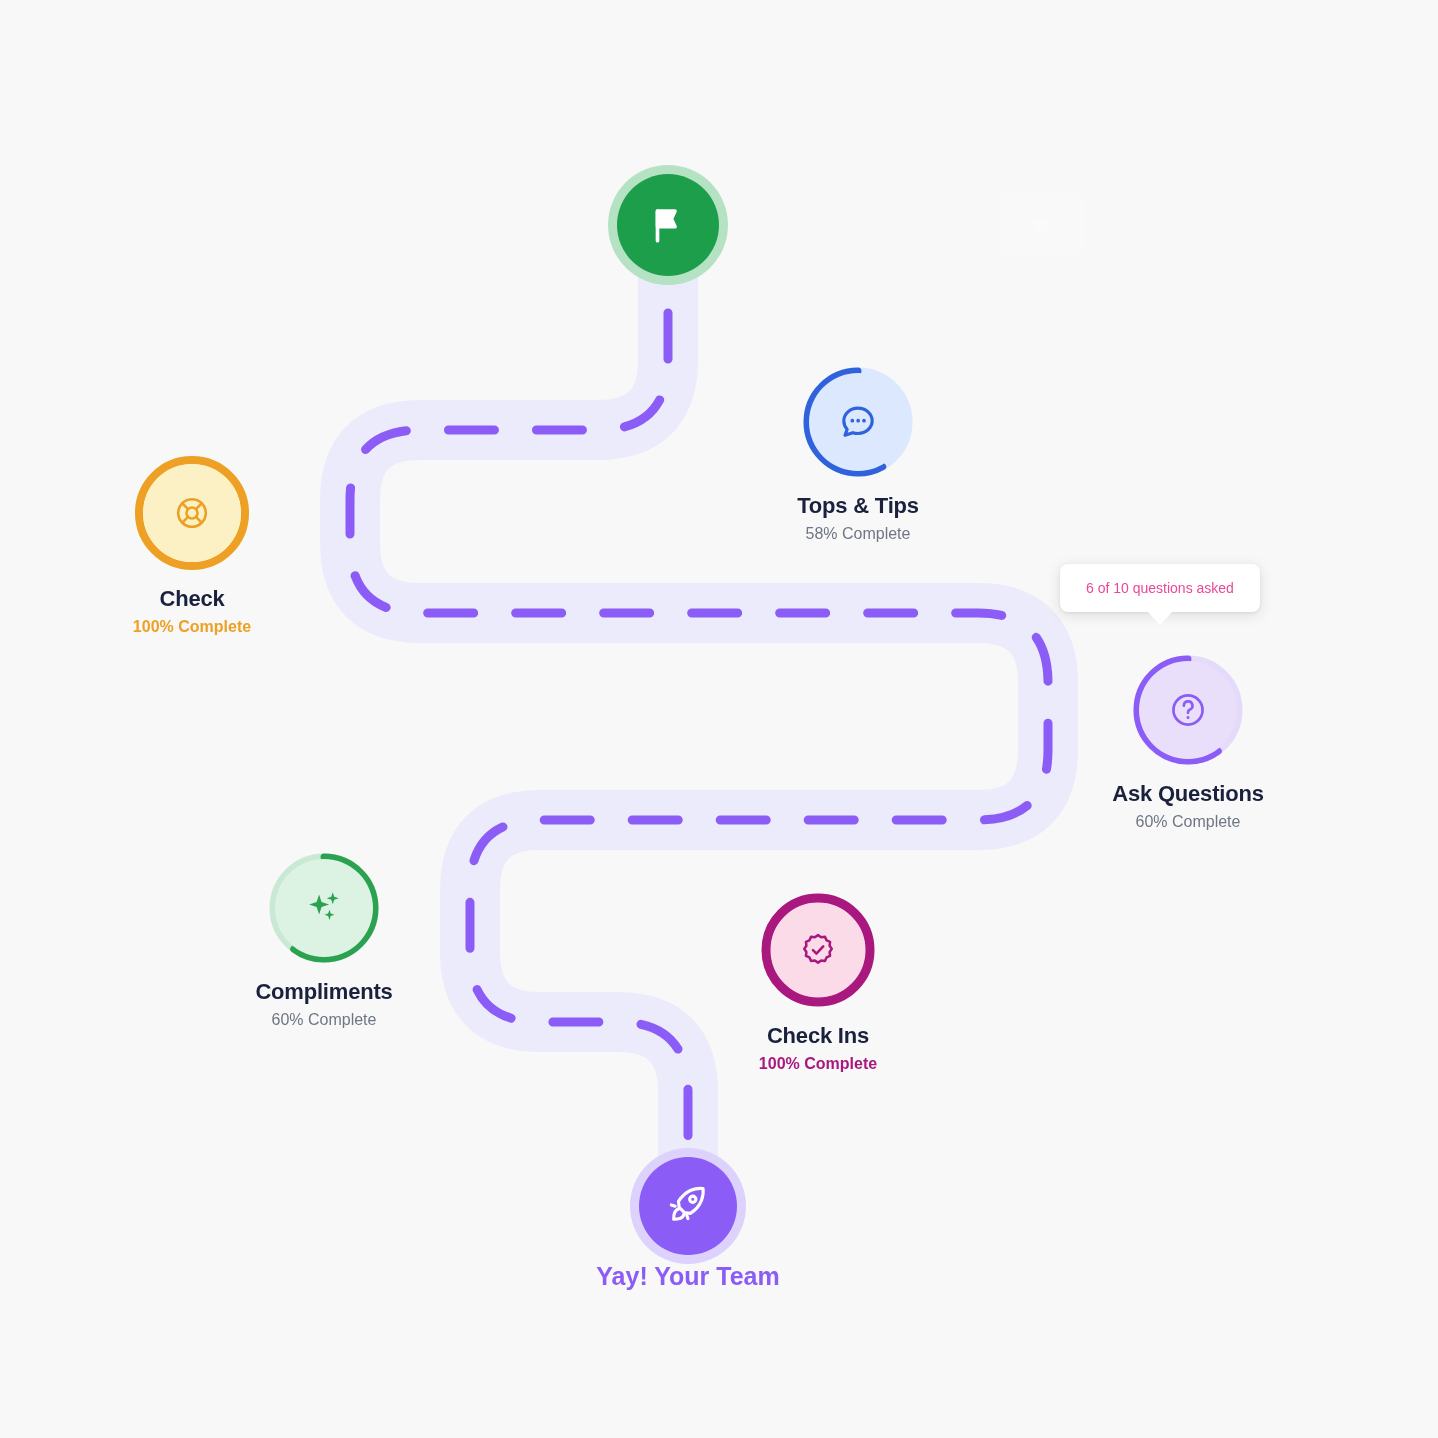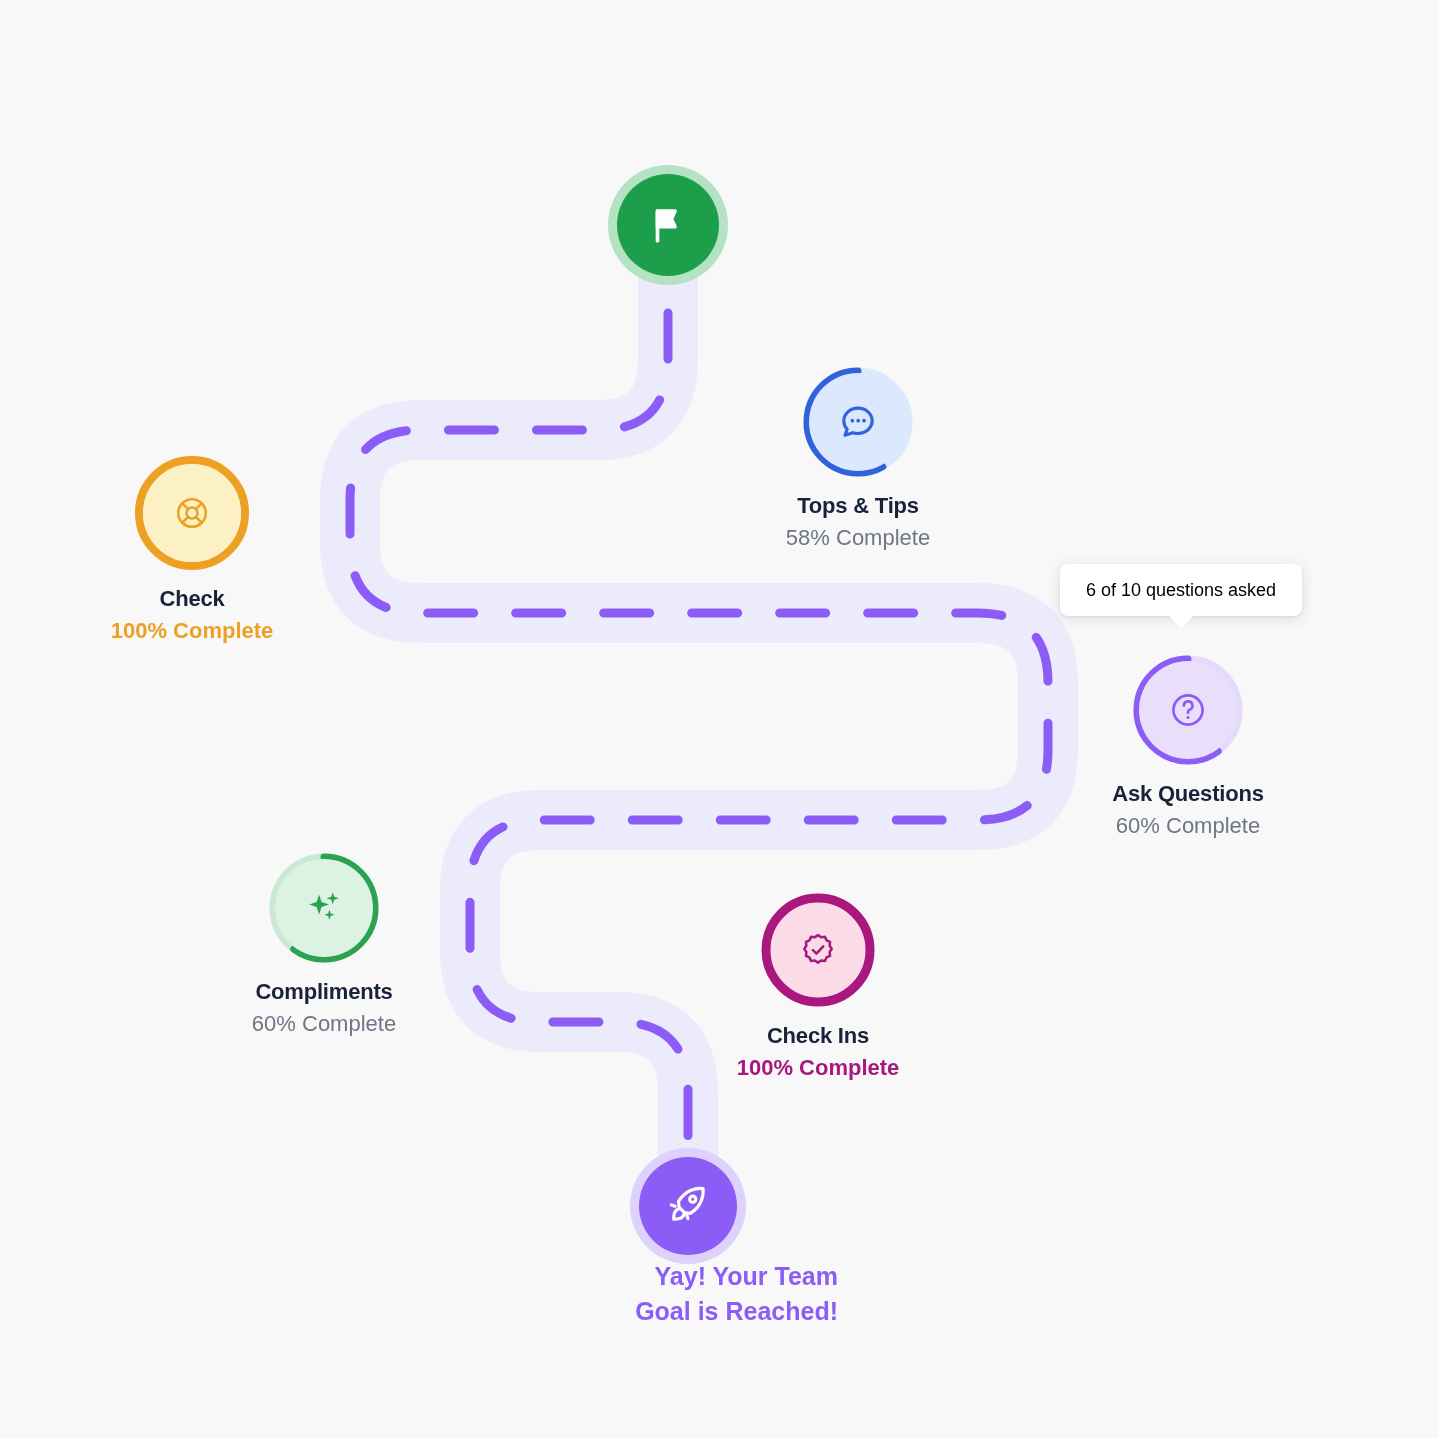"58% Complete" .node-status { font-size: 22px -> 16px }
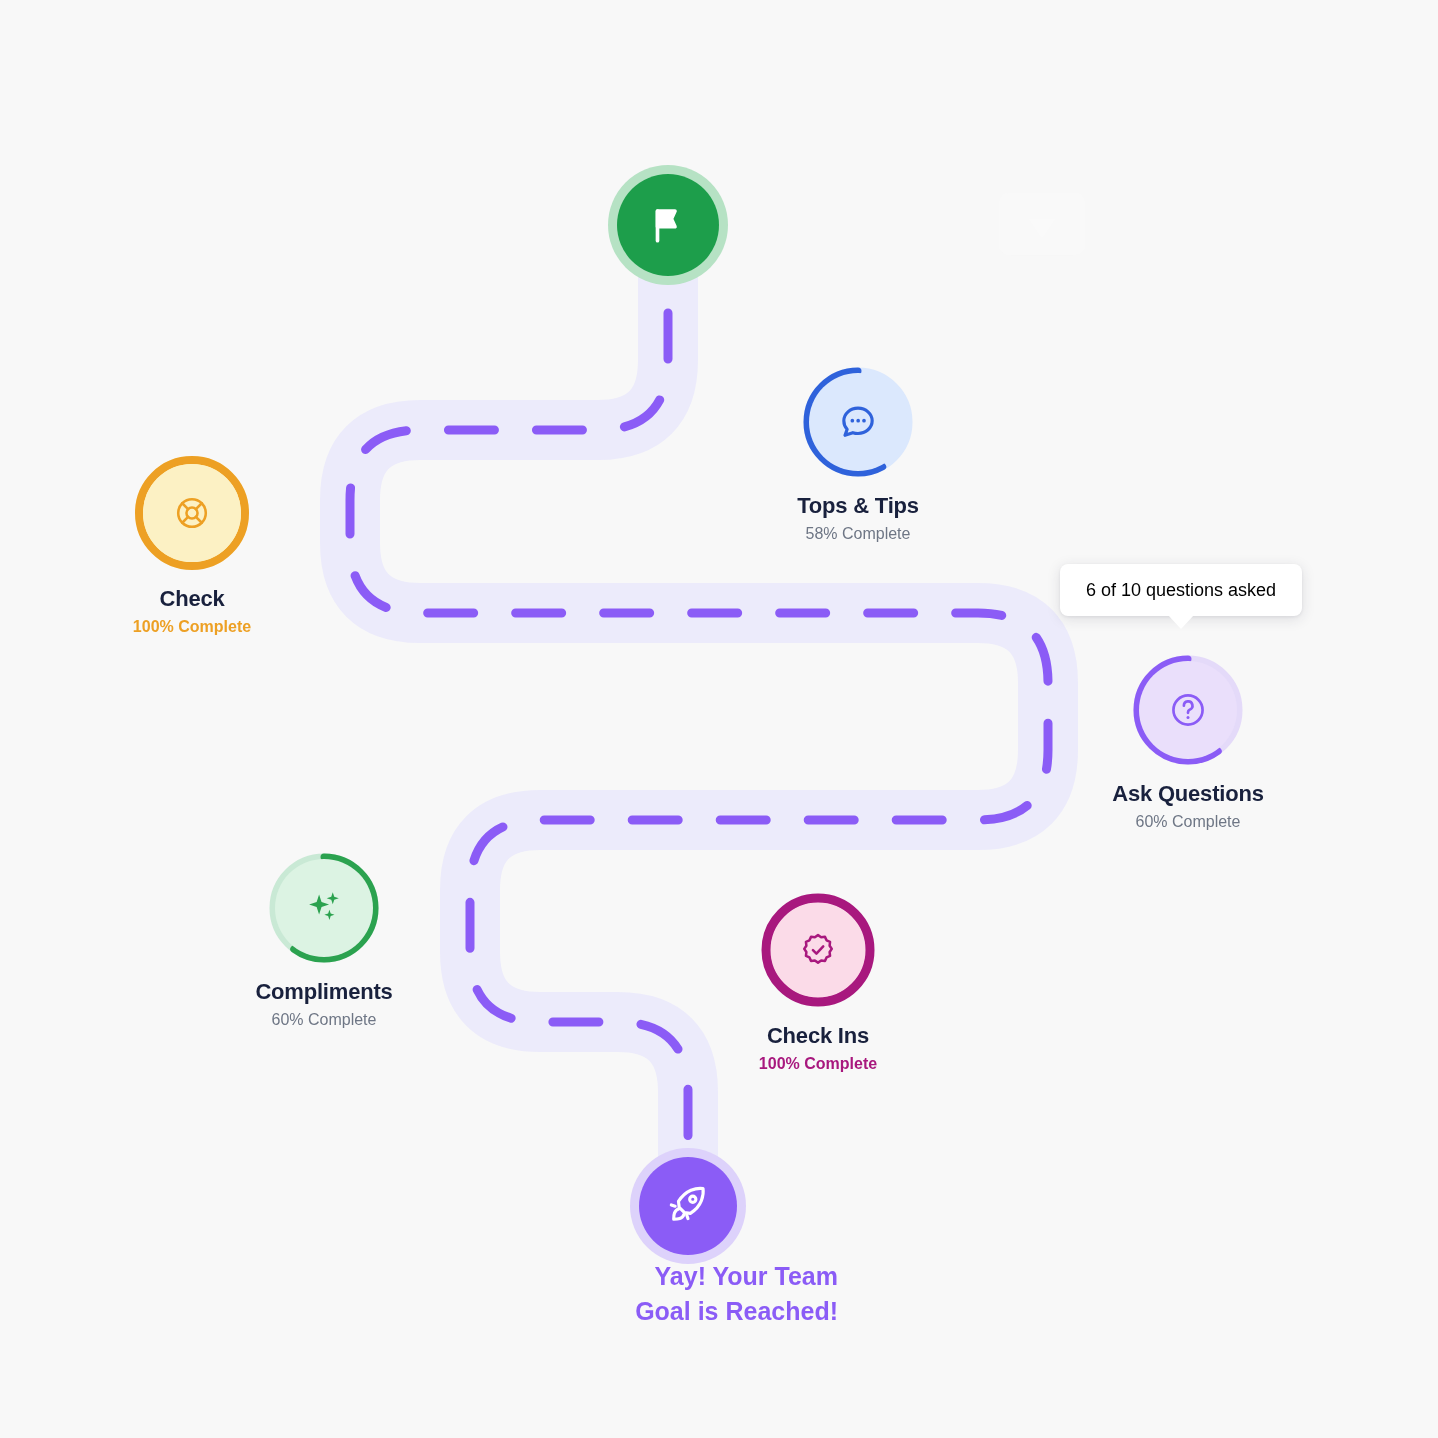"6 of 10 questions asked" .tooltip { color: #000000 -> #ec4899; font-size: 18px -> 14px }
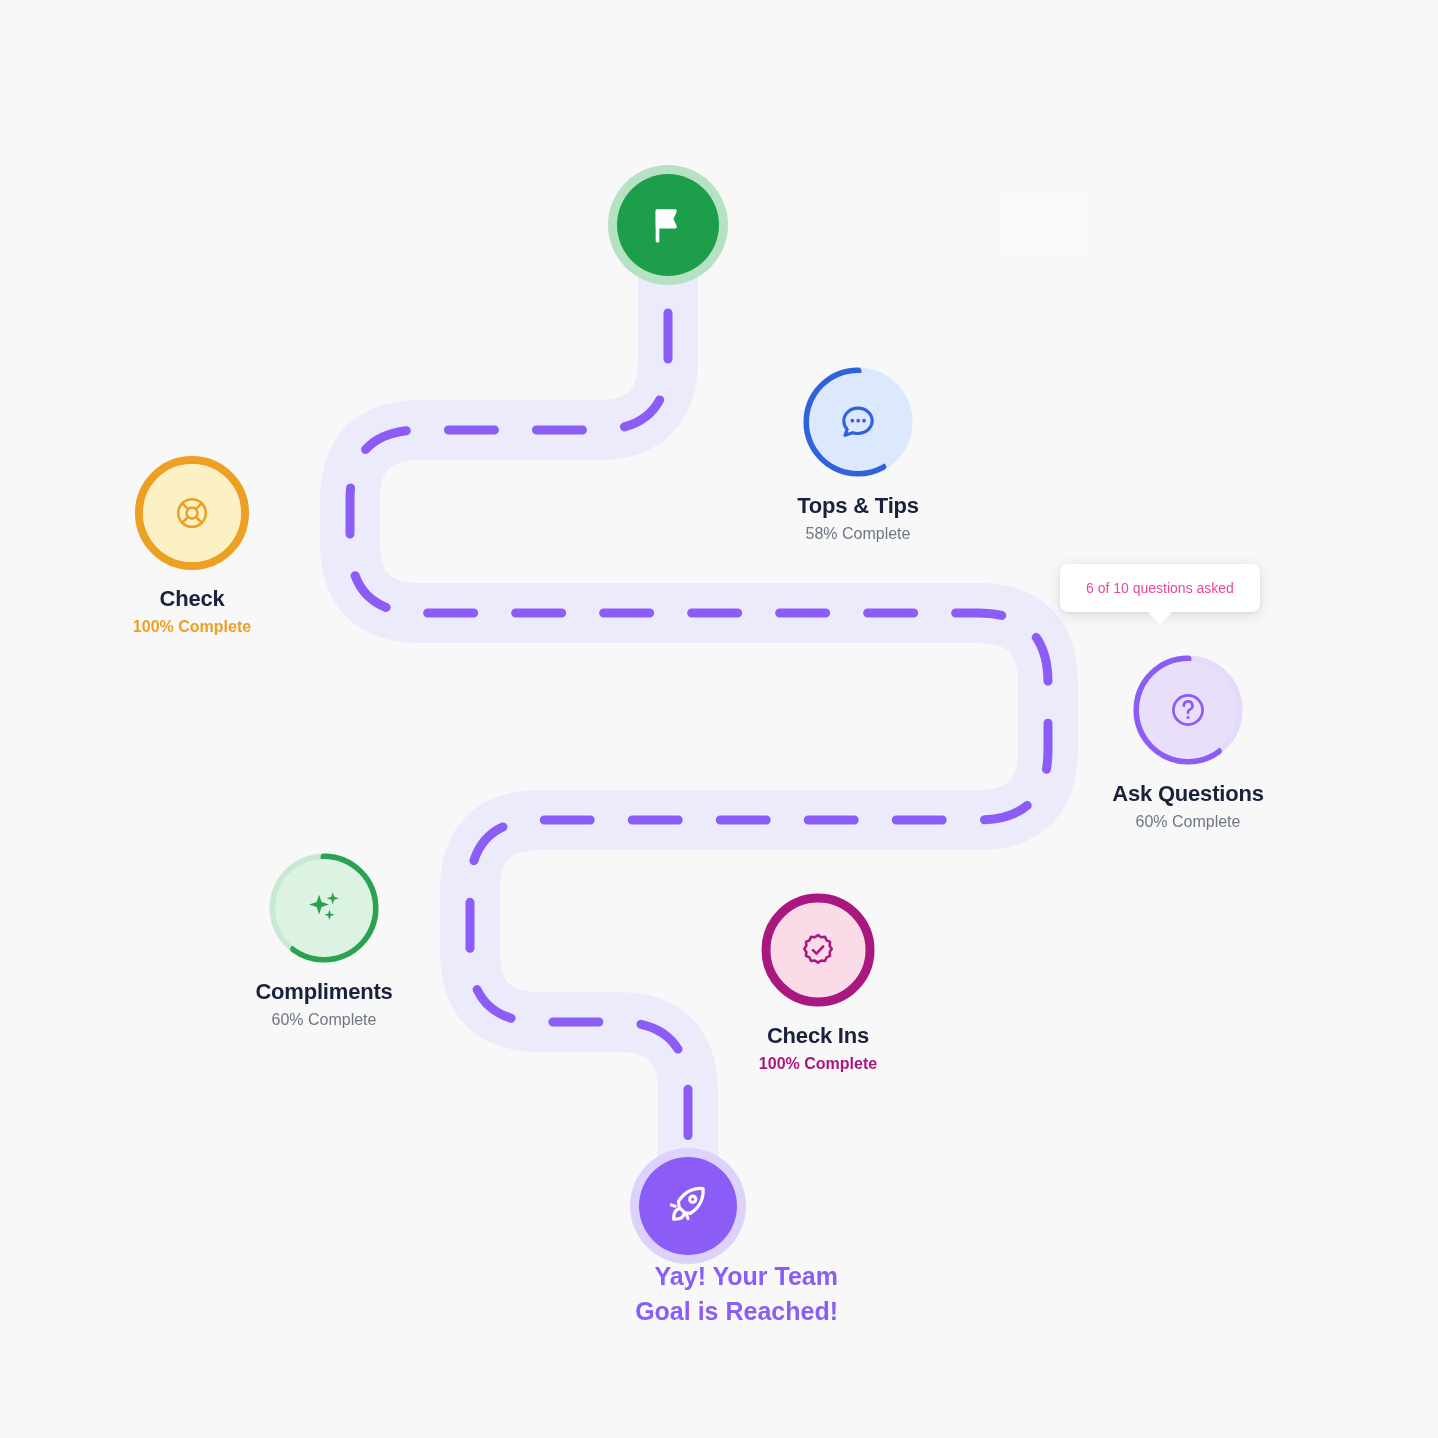"Yay! Your Team" div.cap-text { text-align: right -> none }
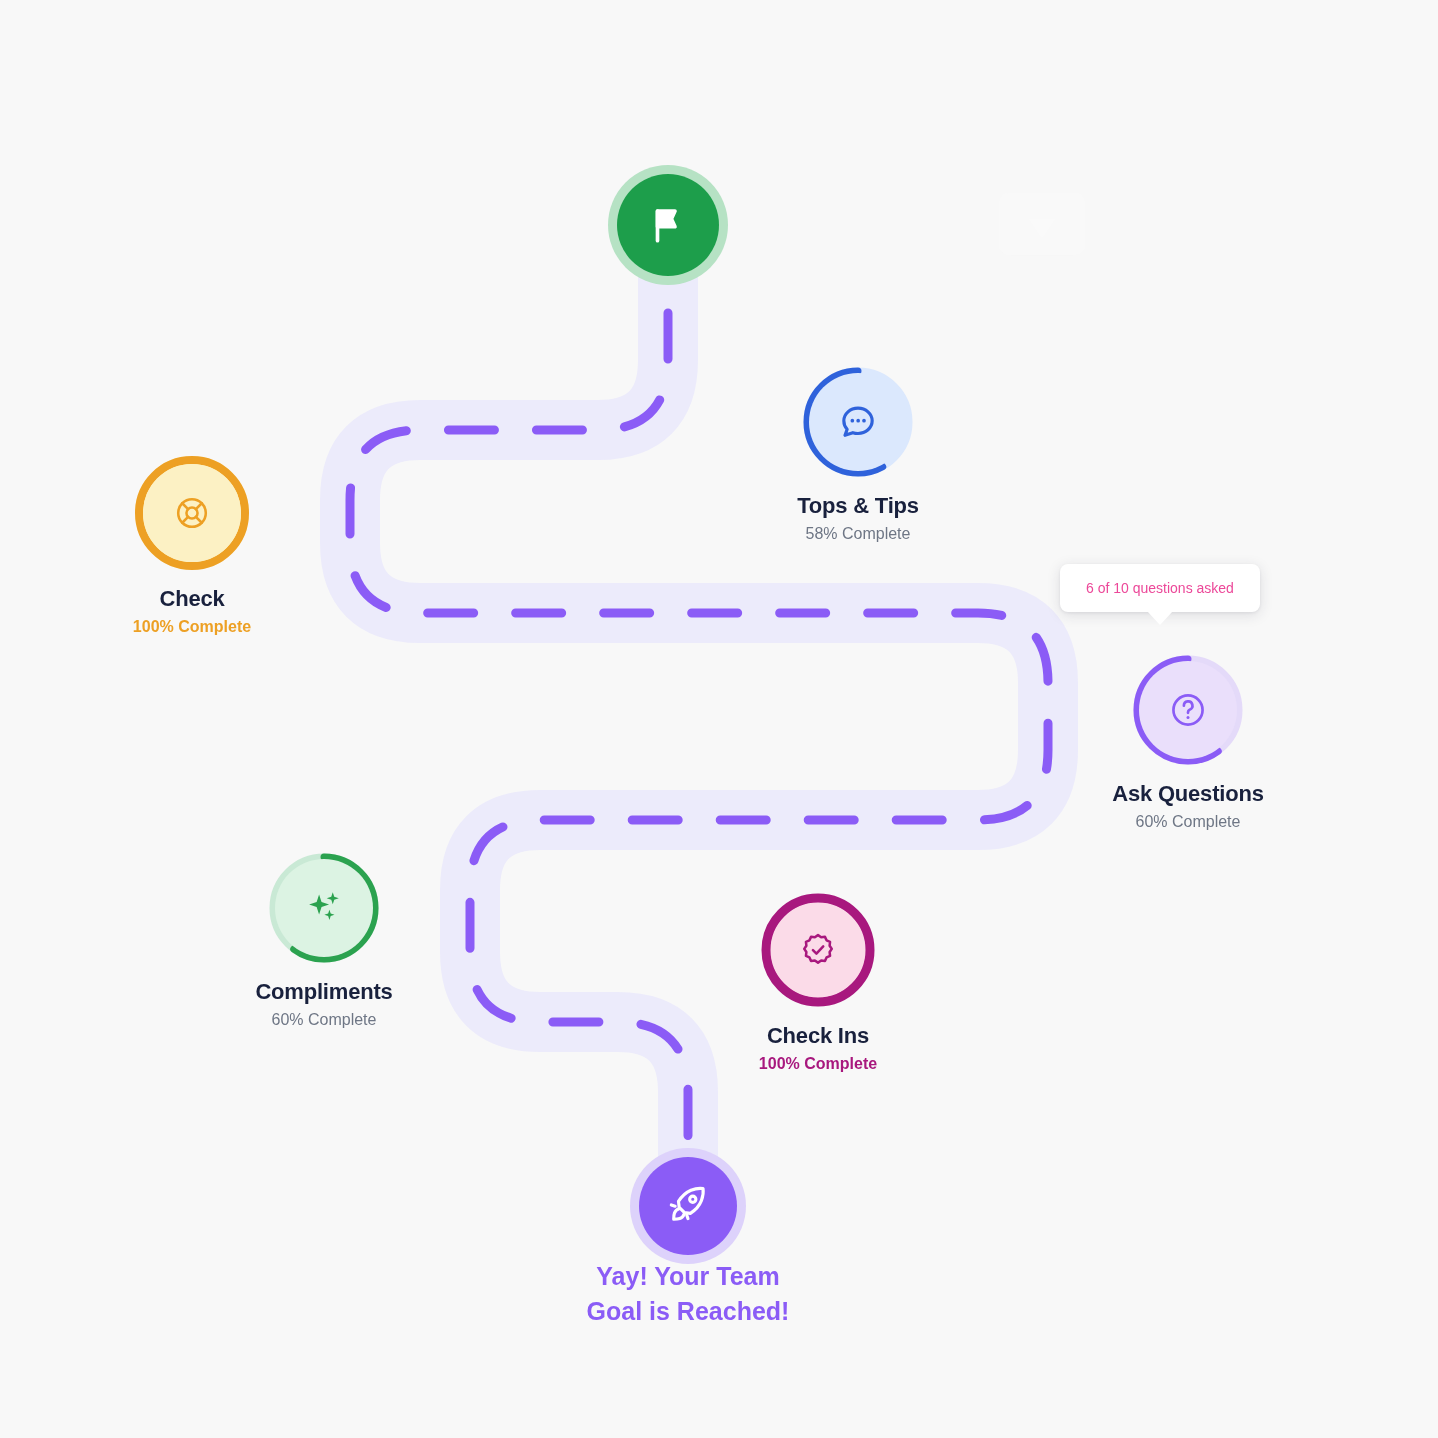"Goal is Reached!" div { html: <div>Goal is Reached!</div> -> none }
